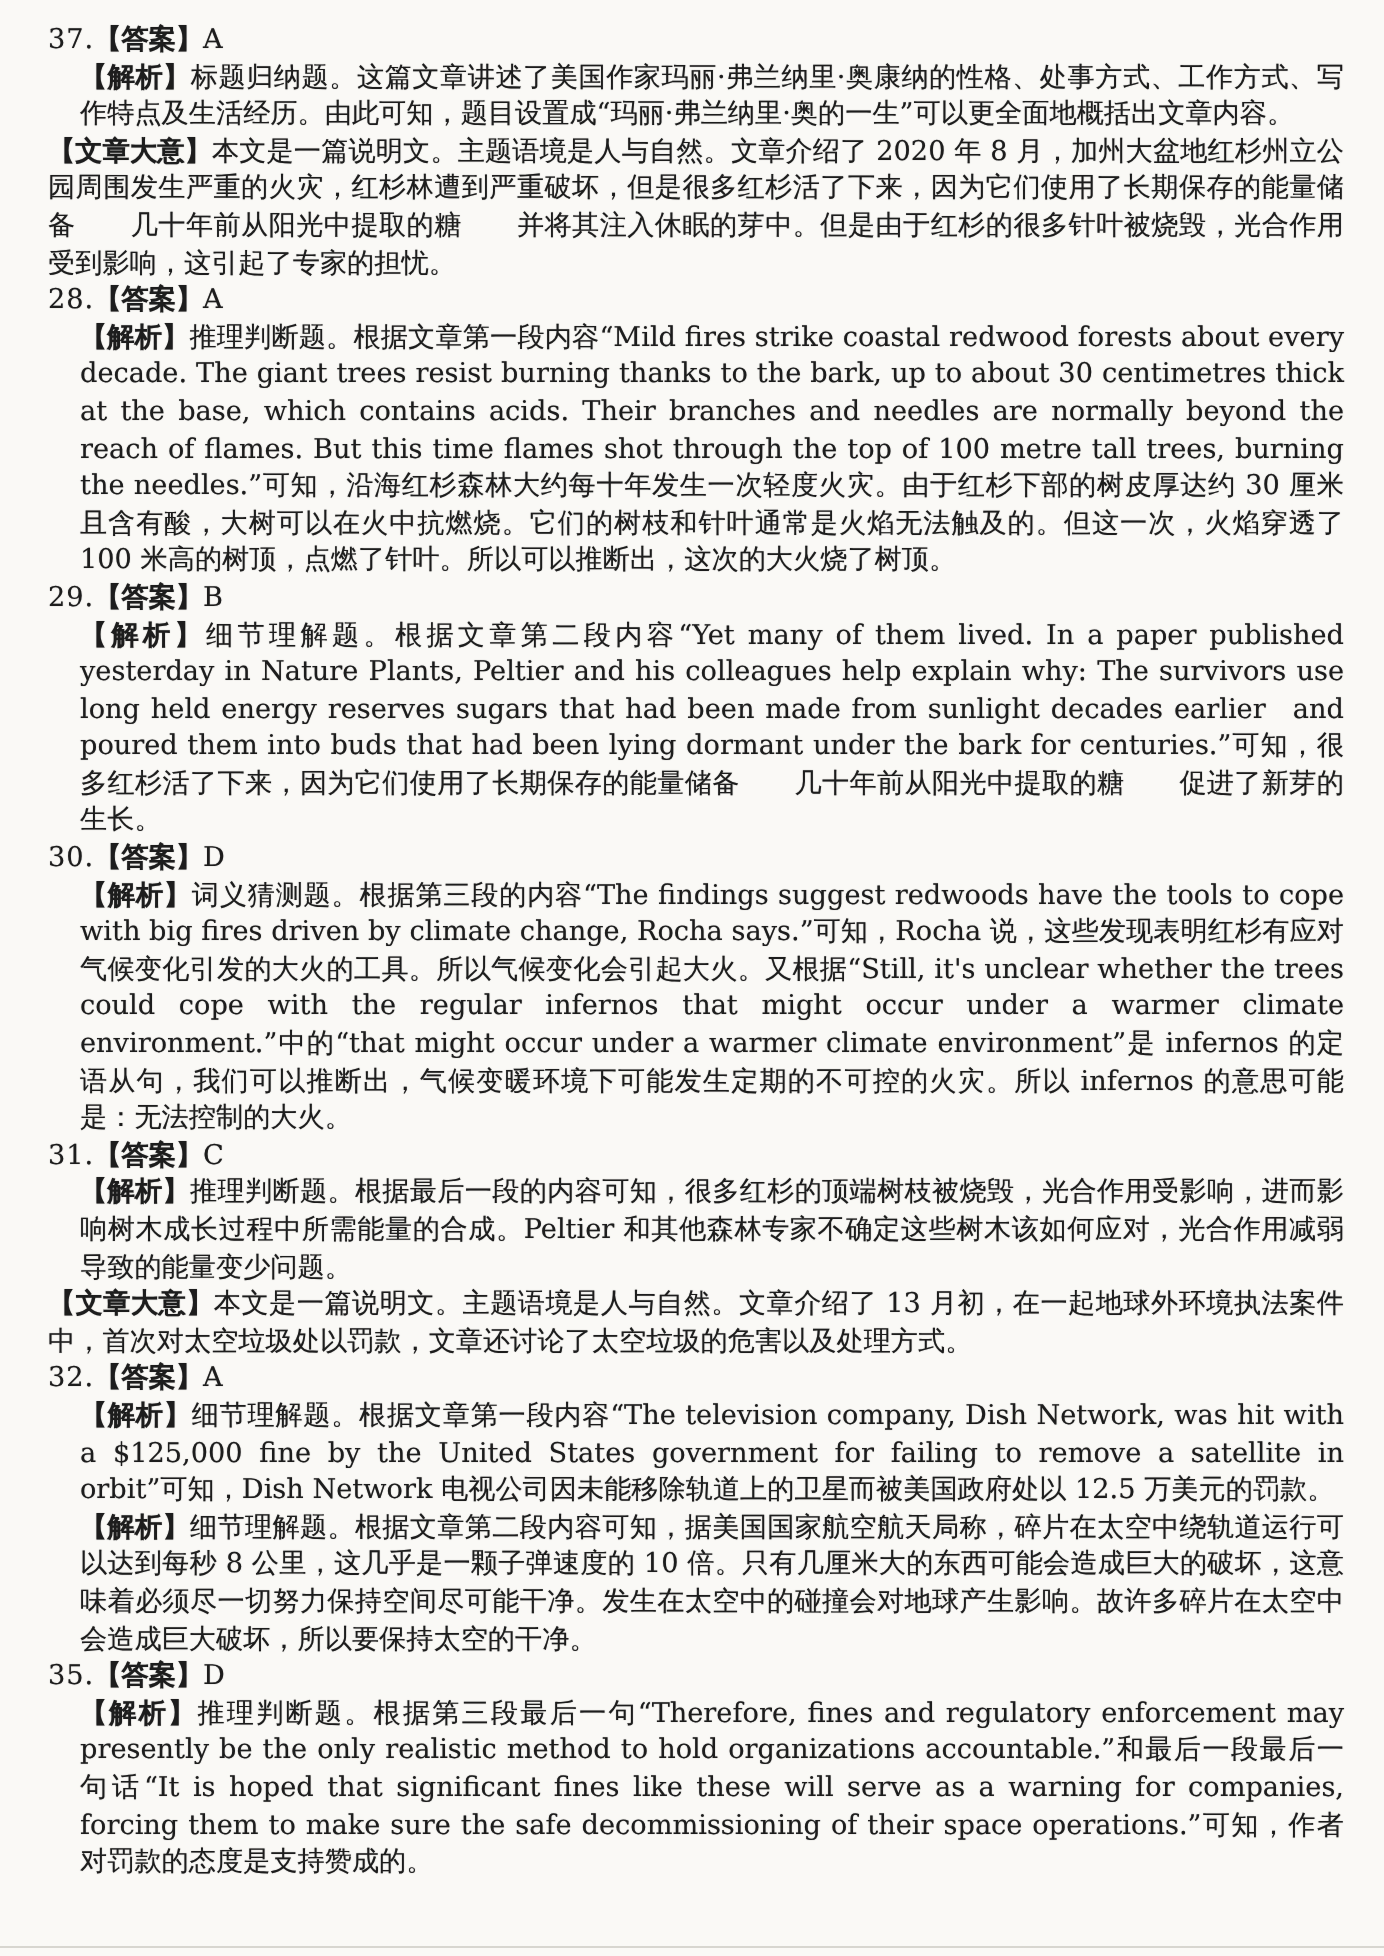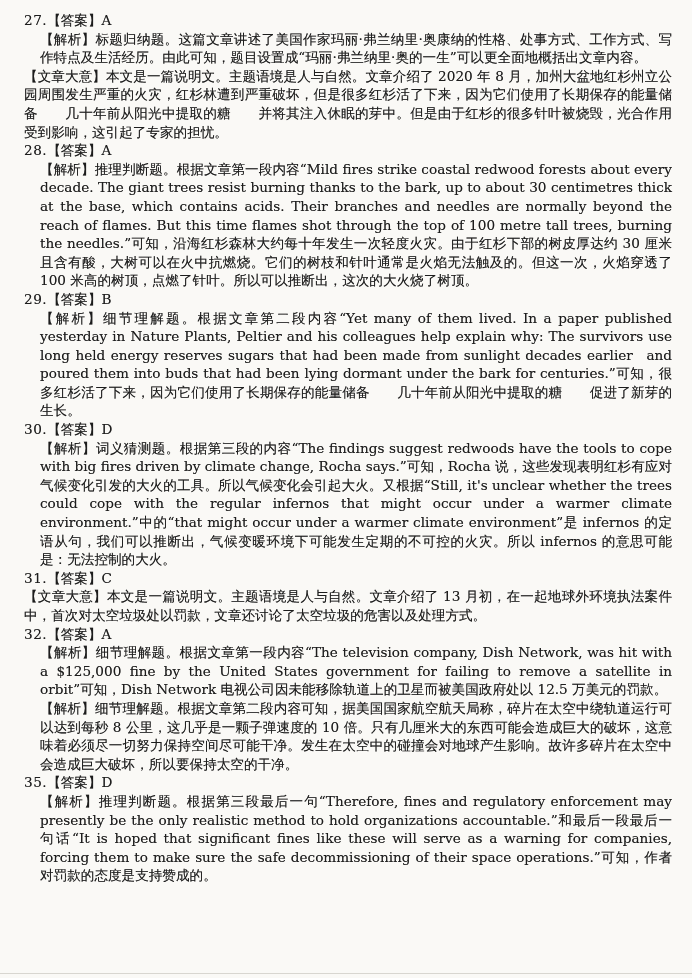"27." span.num { text: 27 -> 37 }
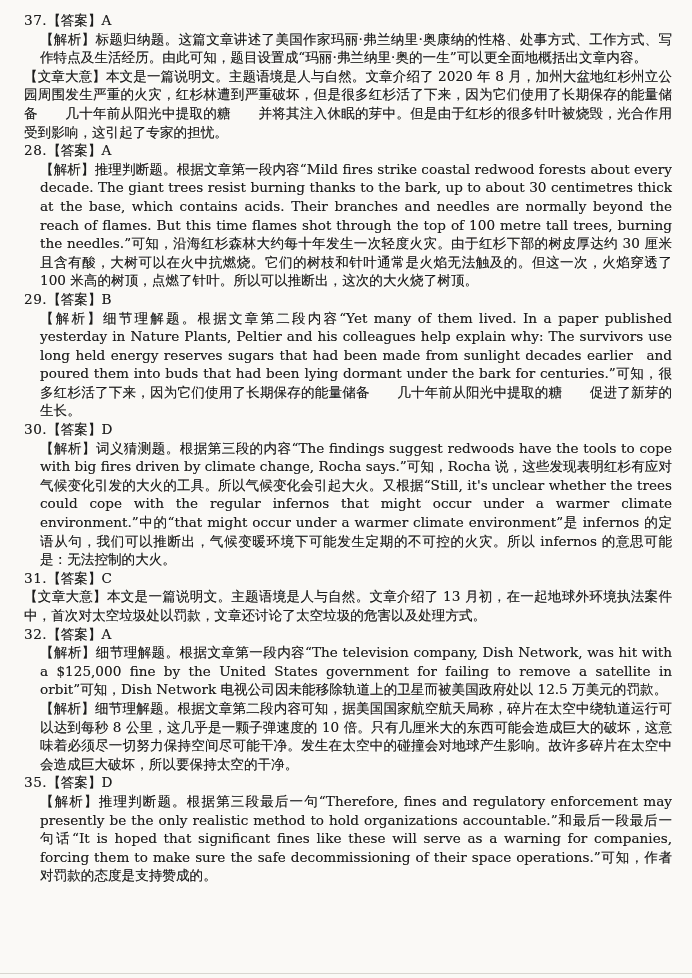"【答案】" .lbl { font-weight: 400 -> 700 }
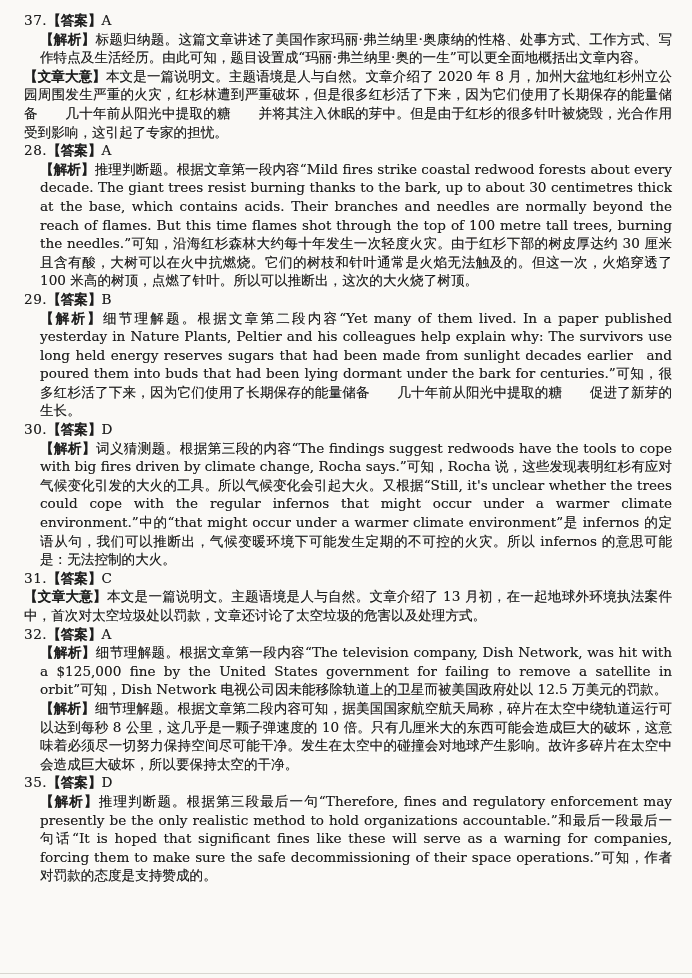"【解析】推理判断题。根据最后一段的内容可知，很多红杉的顶端树枝被烧毁，光合作用受" p.analysis { html: none -> <p><span>【解析】</span><span>推理判断题。根据最后一段的内容可知，很多红杉的顶端树枝被烧毁，光合作用受影响，进而影响树木成长过程中所需能量的合成。Peltier 和其他森林专家不确定这些树木该如何应对，光合作用减弱导致的能量变少问题。</span></p> }
